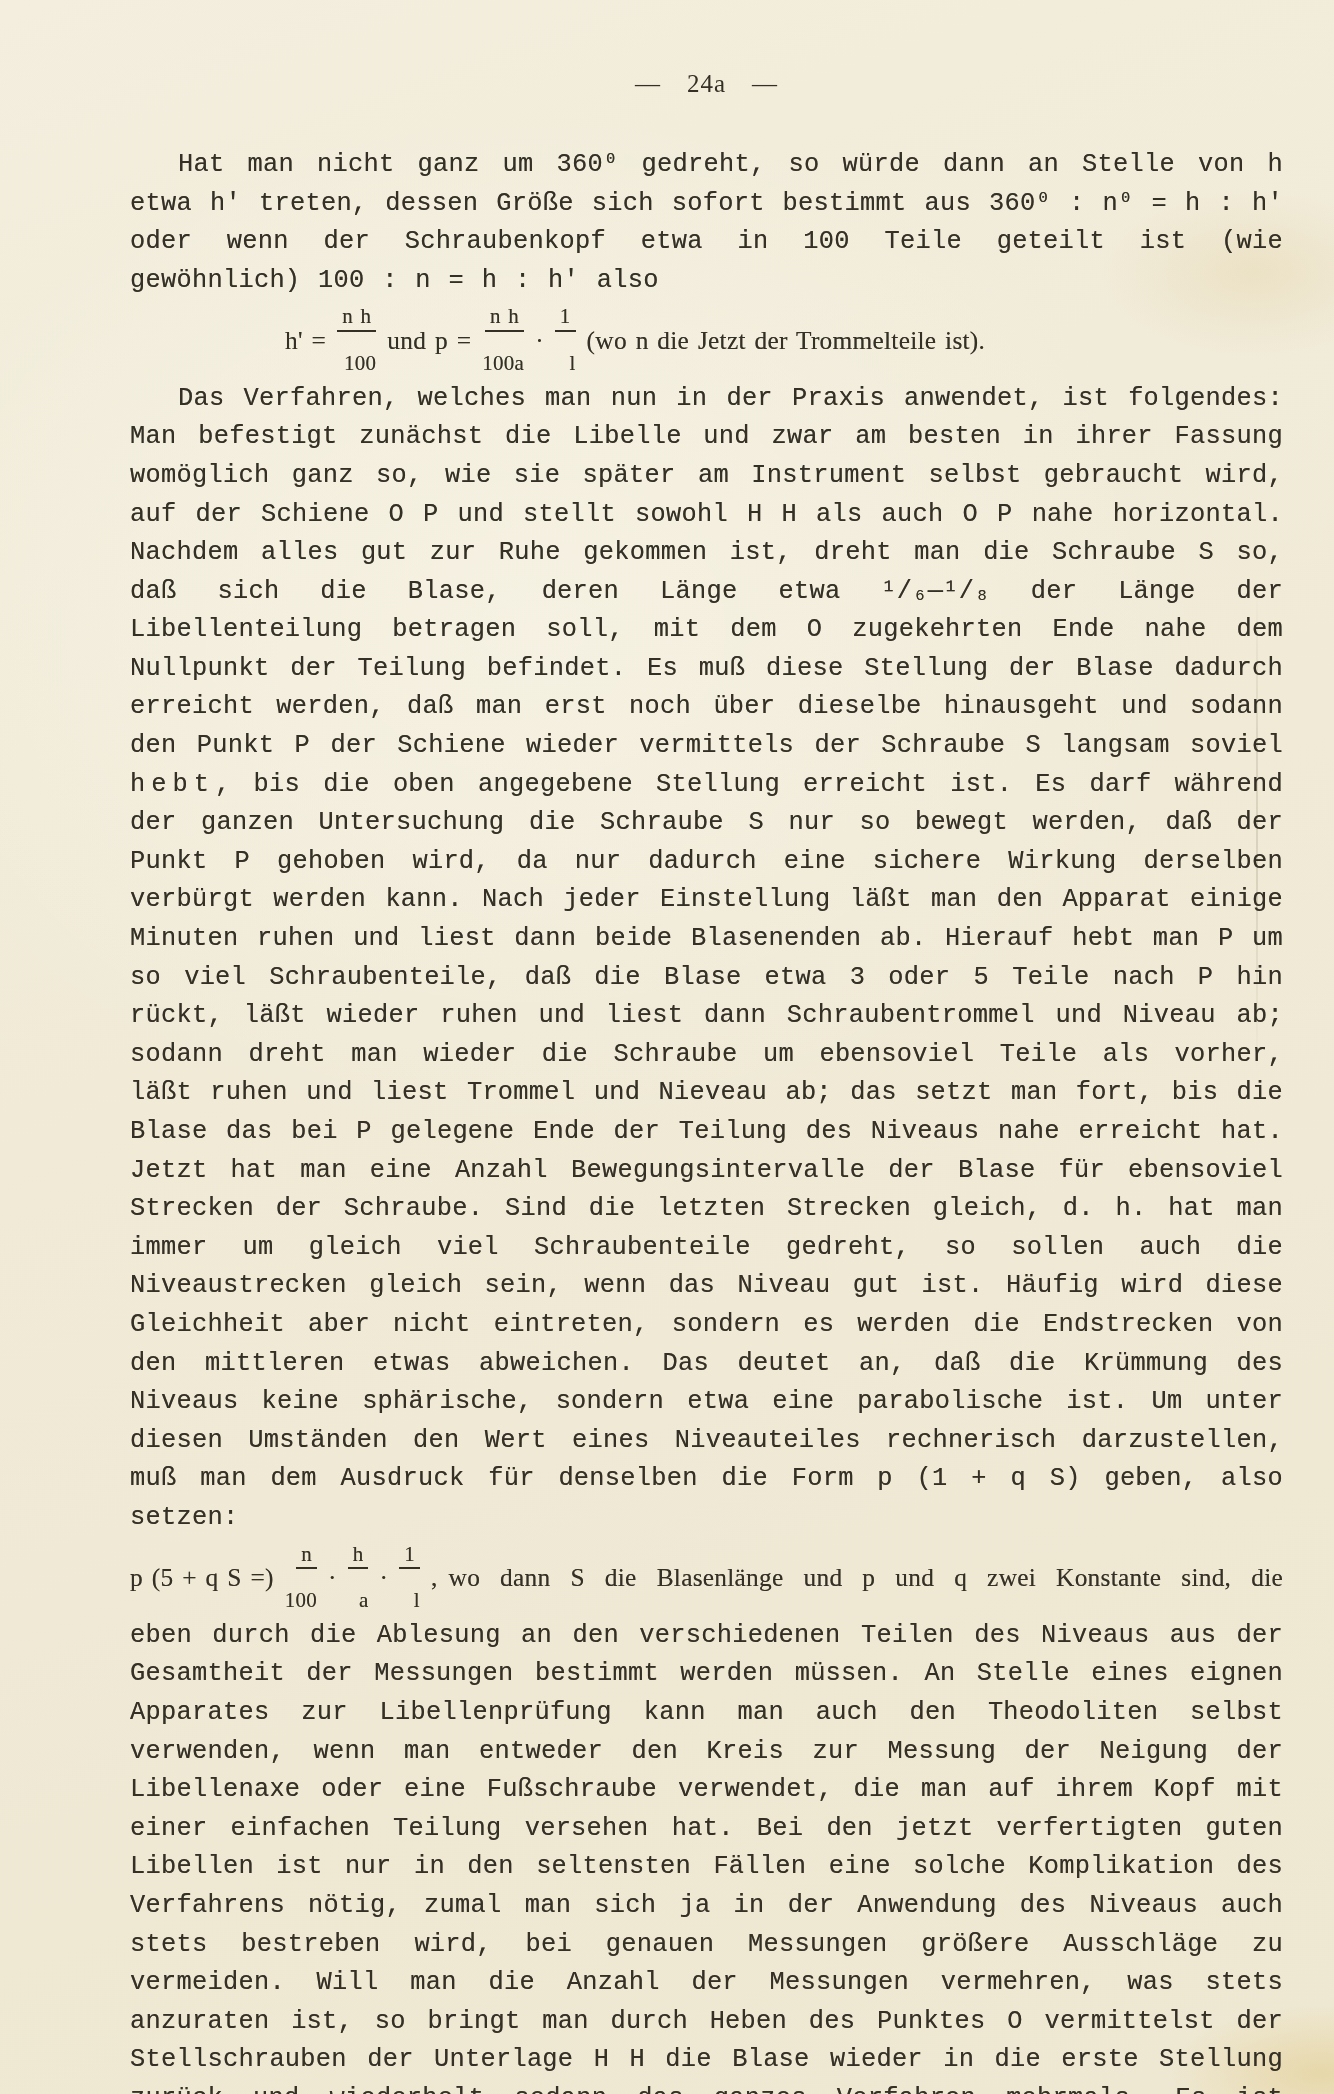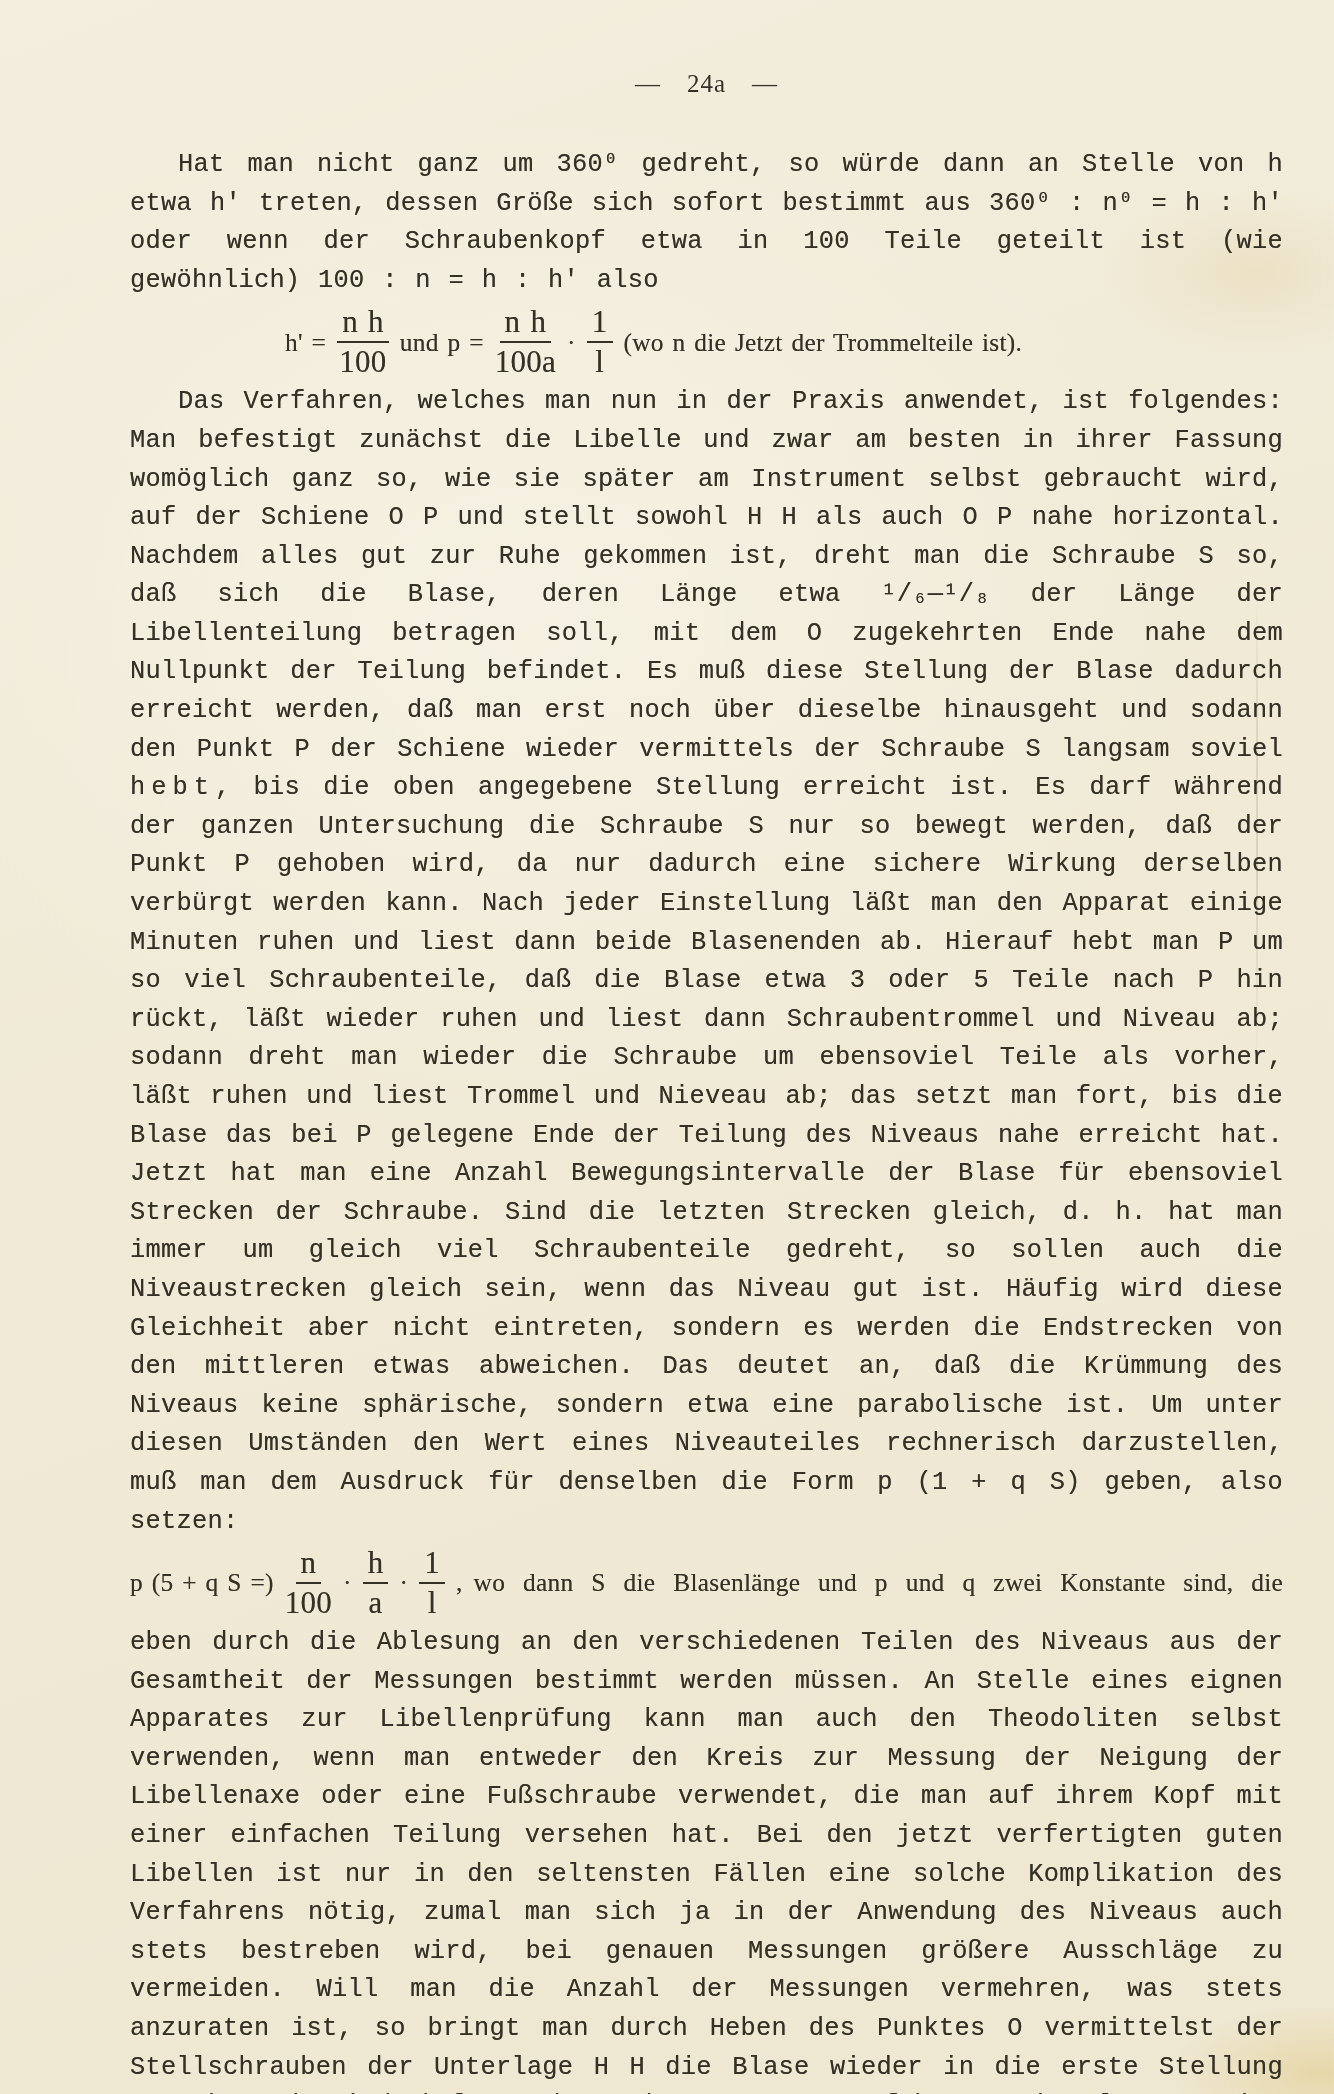"n h" .frac { align-items: center -> flex-end; font-size: 31px -> 21px }
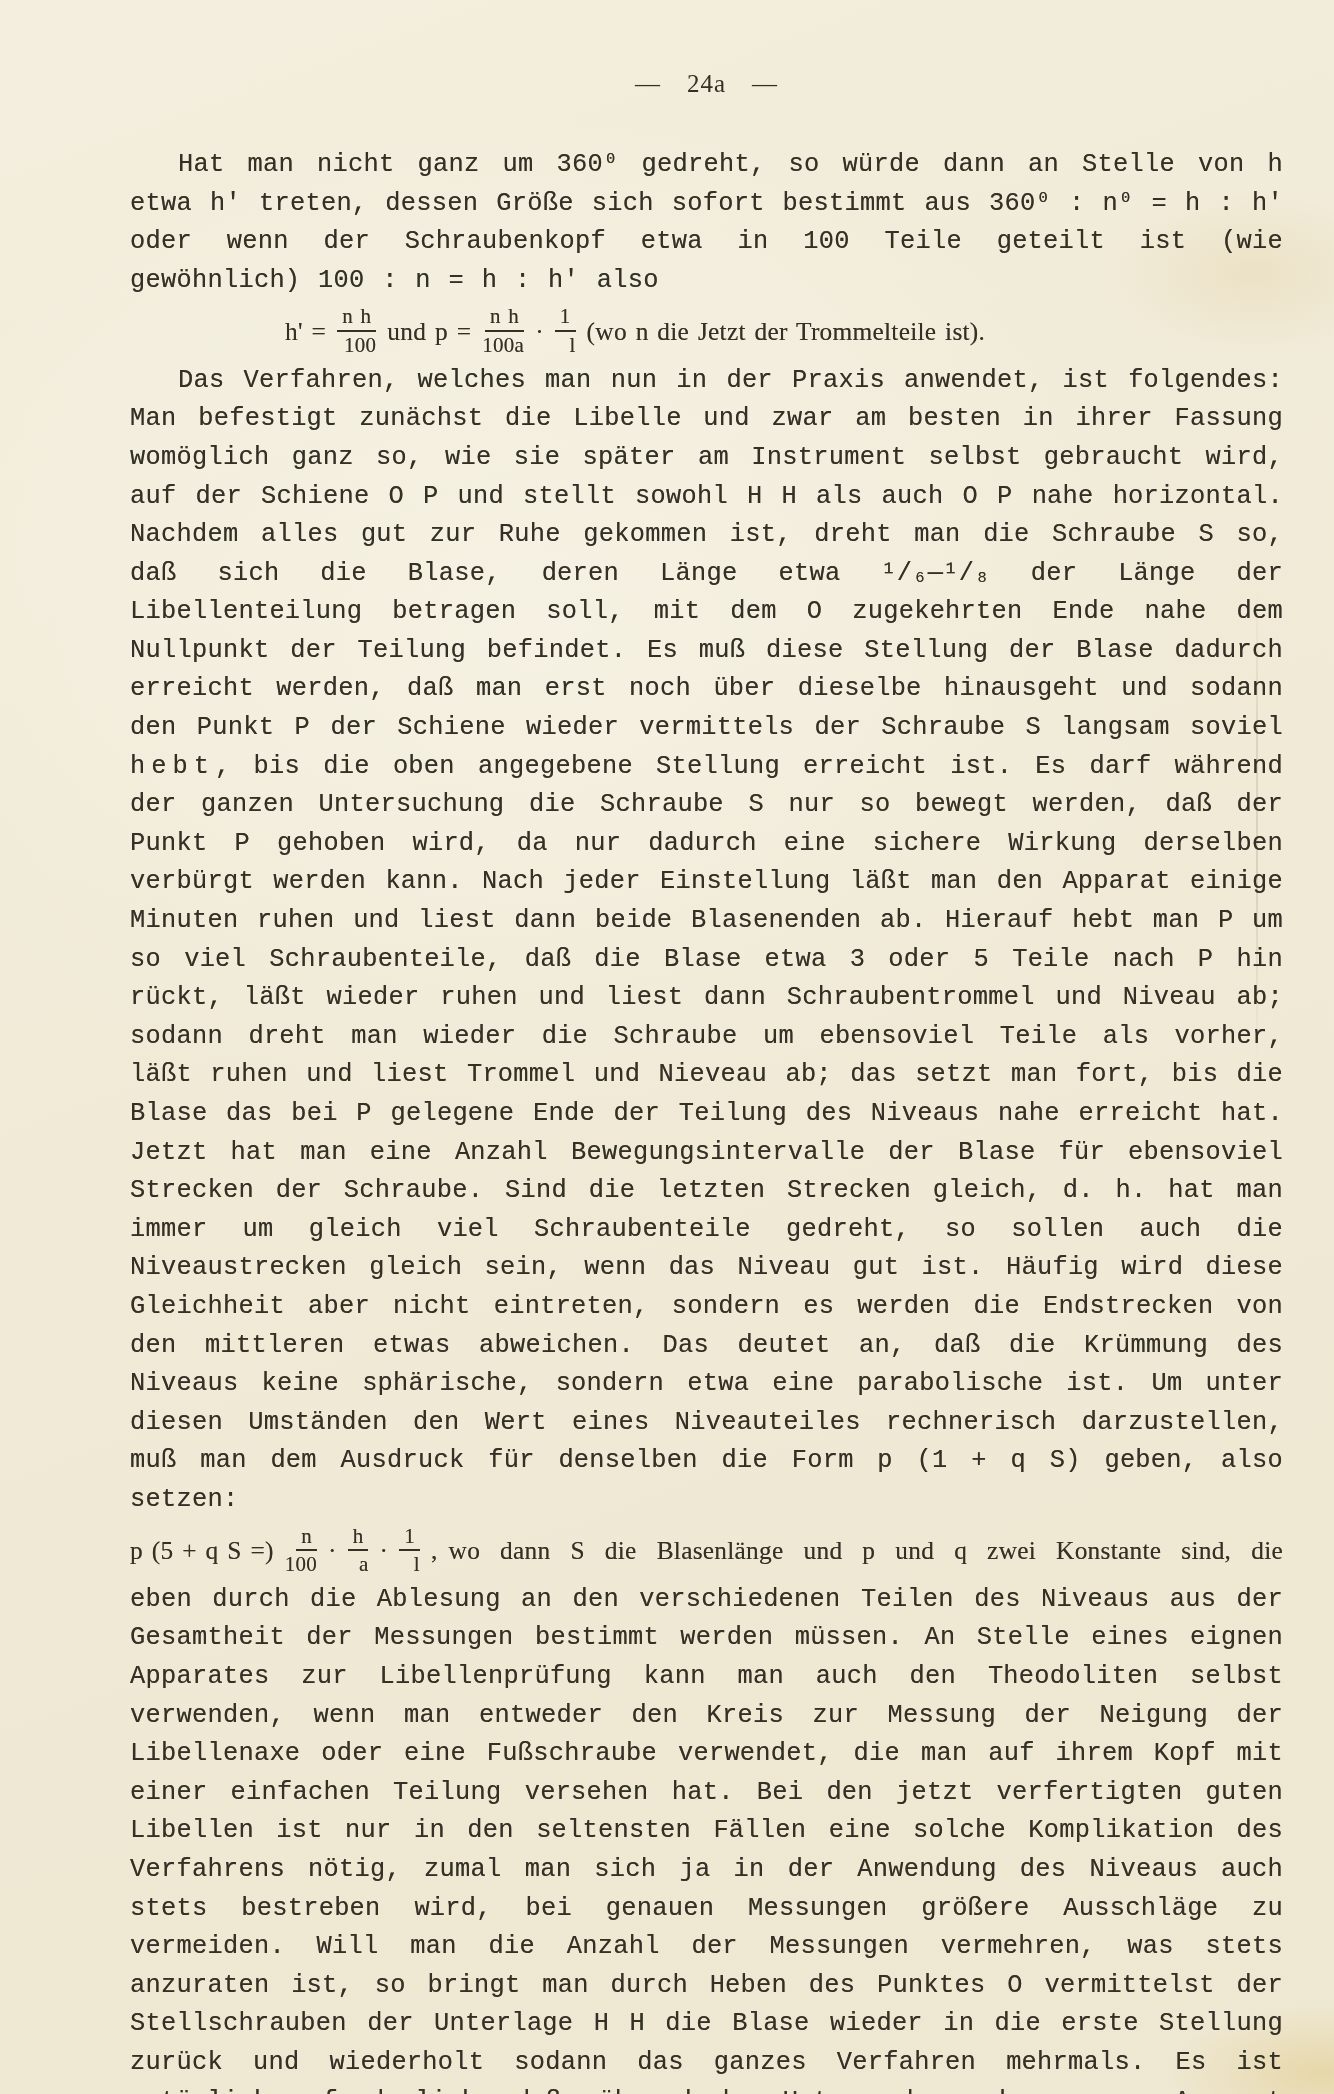"100" .frac .den { padding-top: 2px -> 20px }
